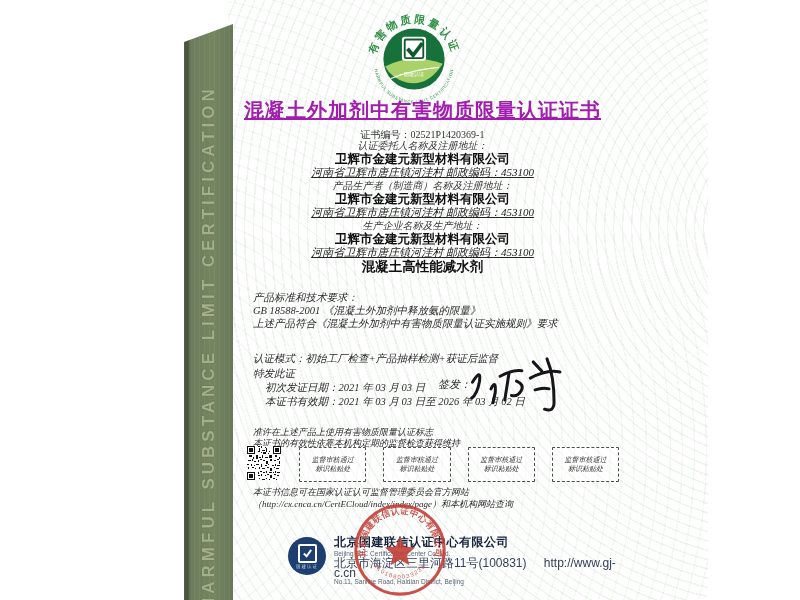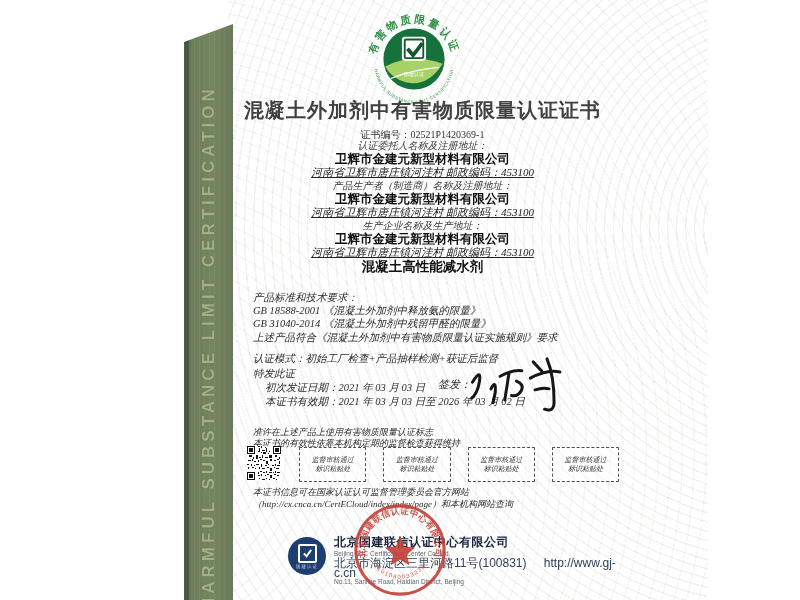"混凝土外加剂中有害物质限量认证证书" .title { color: #404040 -> #a21caf; text-decoration: none -> underline }
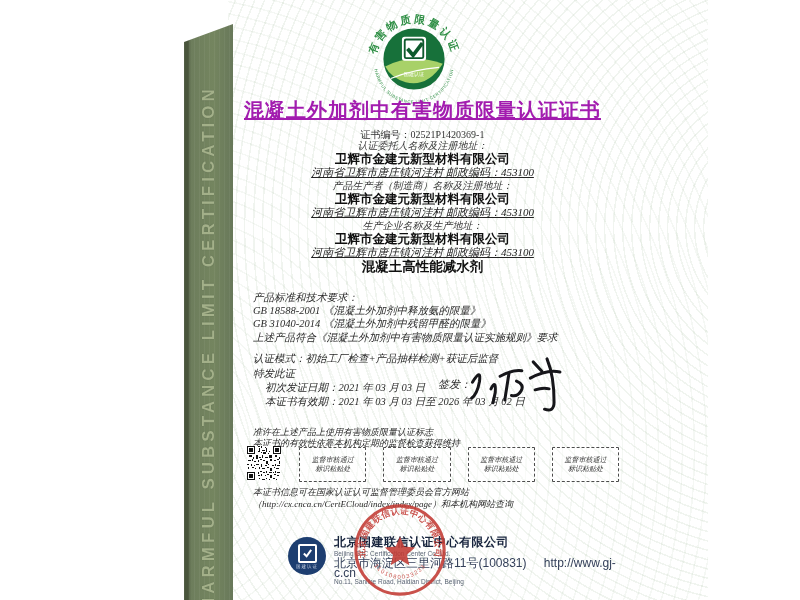"GB 31040-2014 《混凝土外加剂中残留甲醛的限量》" div { html: <div>GB 31040-2014 《混凝土外加剂中残留甲醛的限量》</div> -> none }
